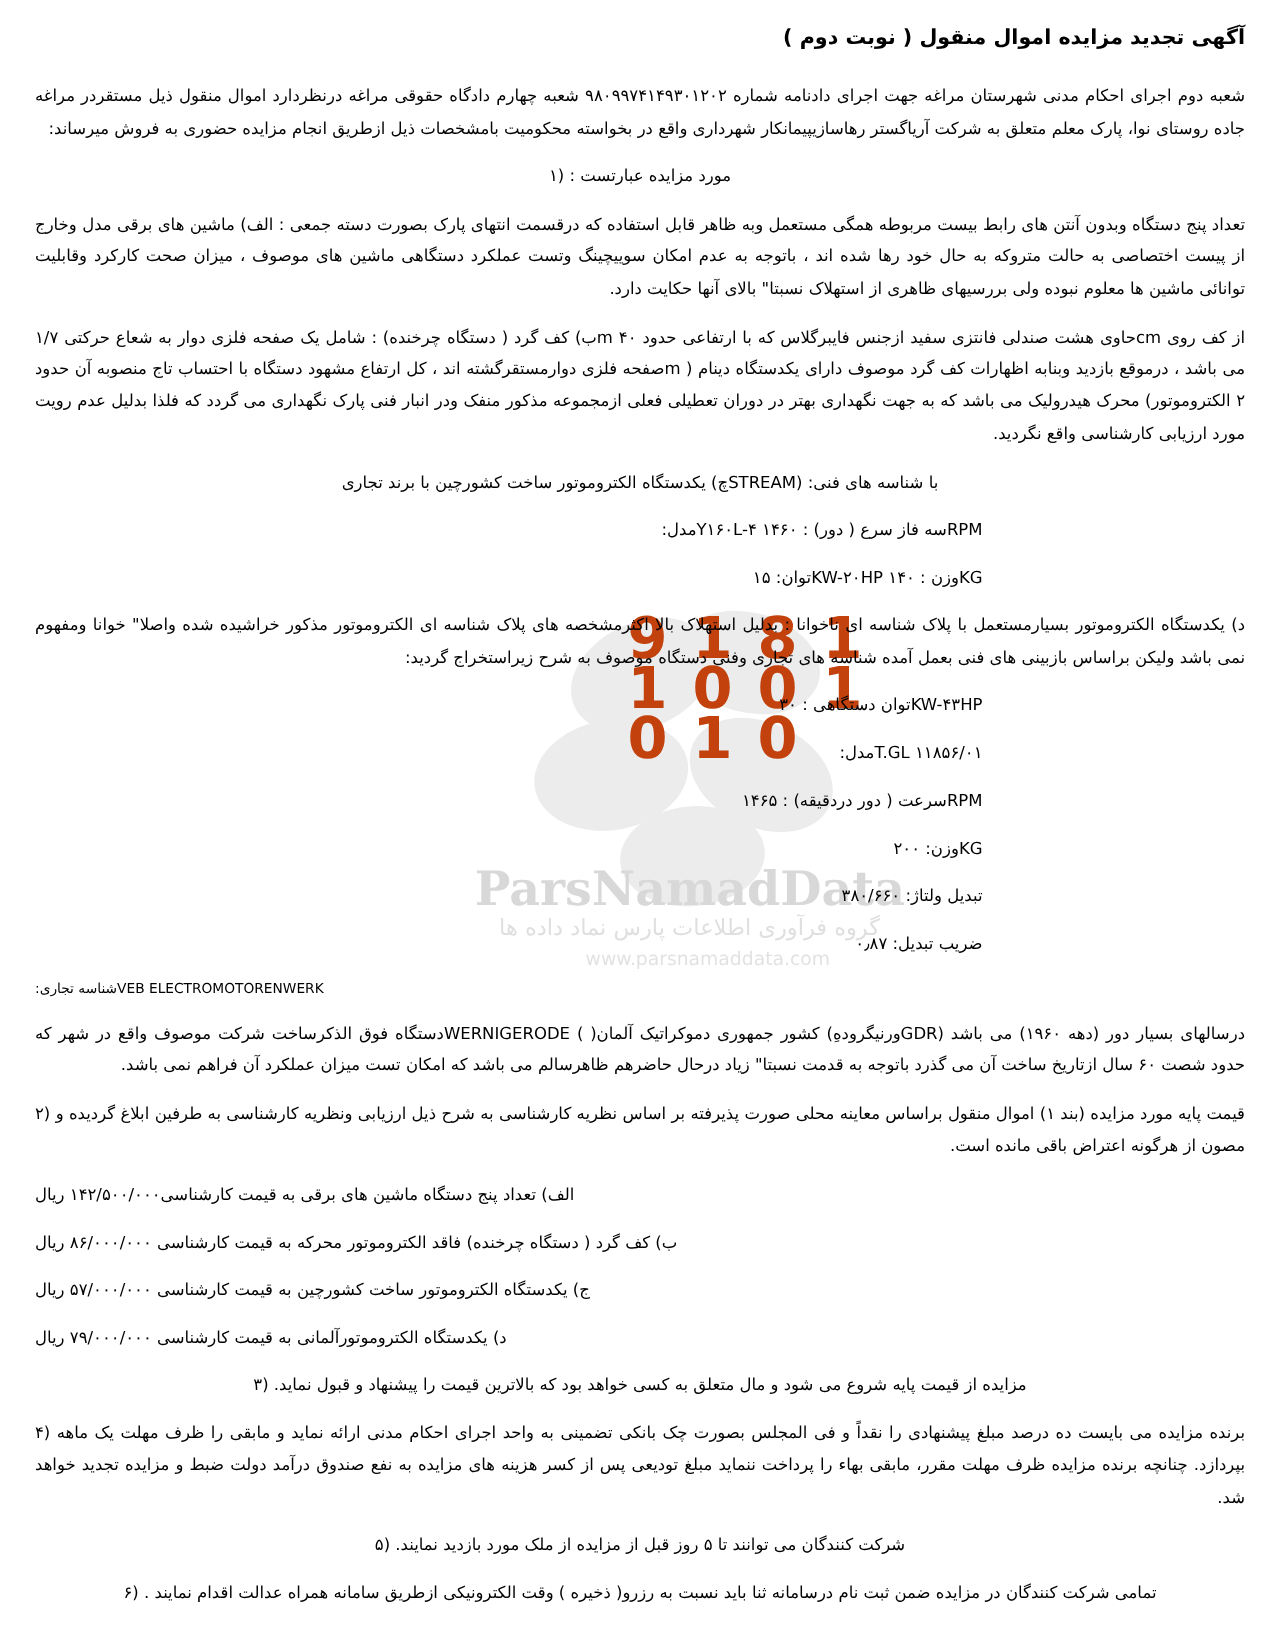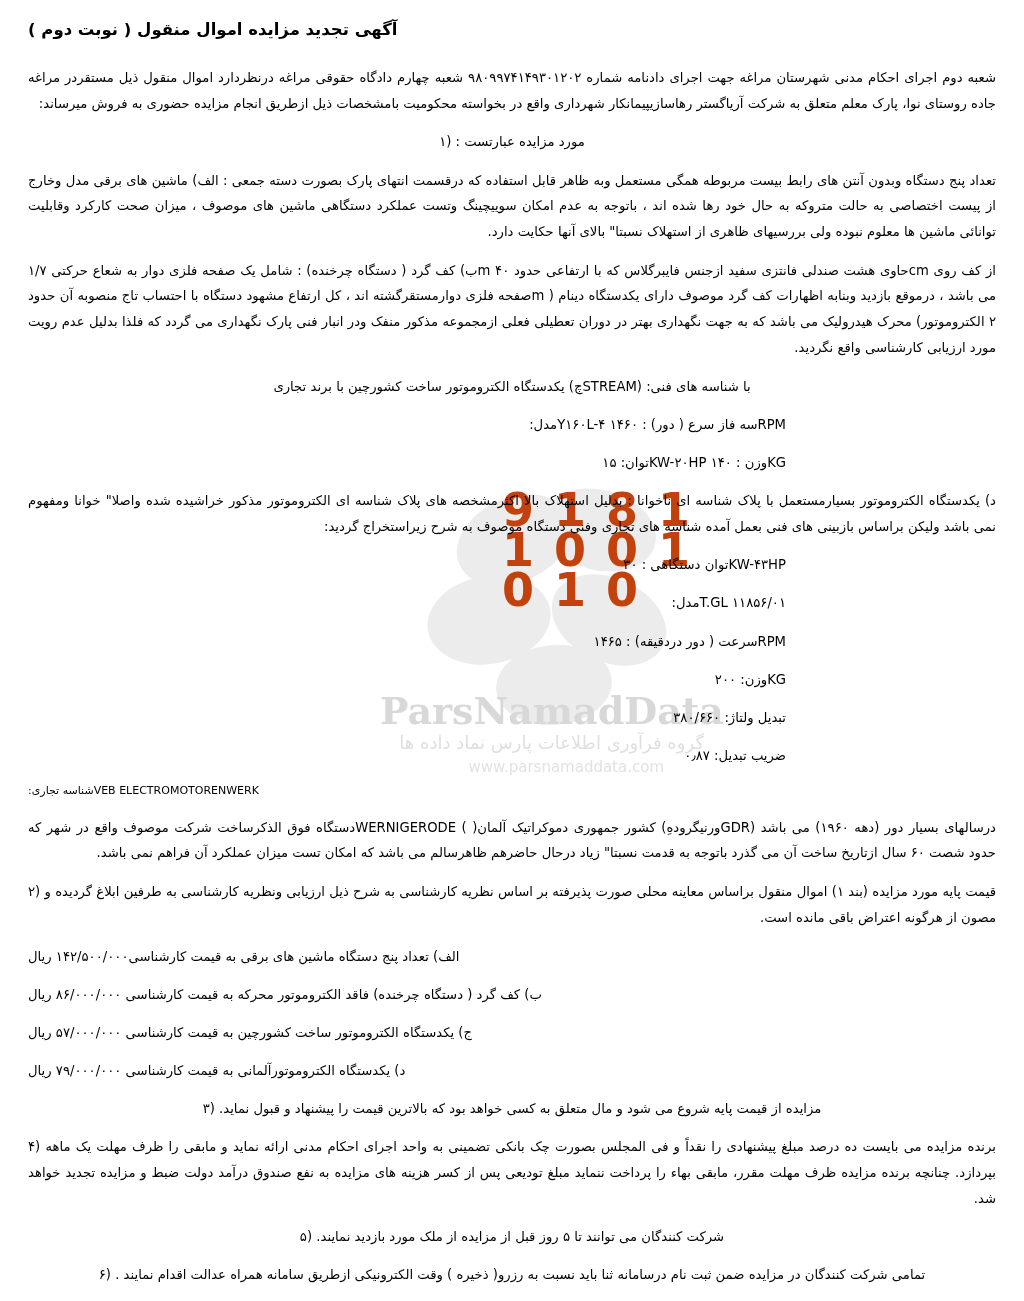"آگهی تجدید مزایده اموال منقول" h1.doc-title { text-align: left -> right }
